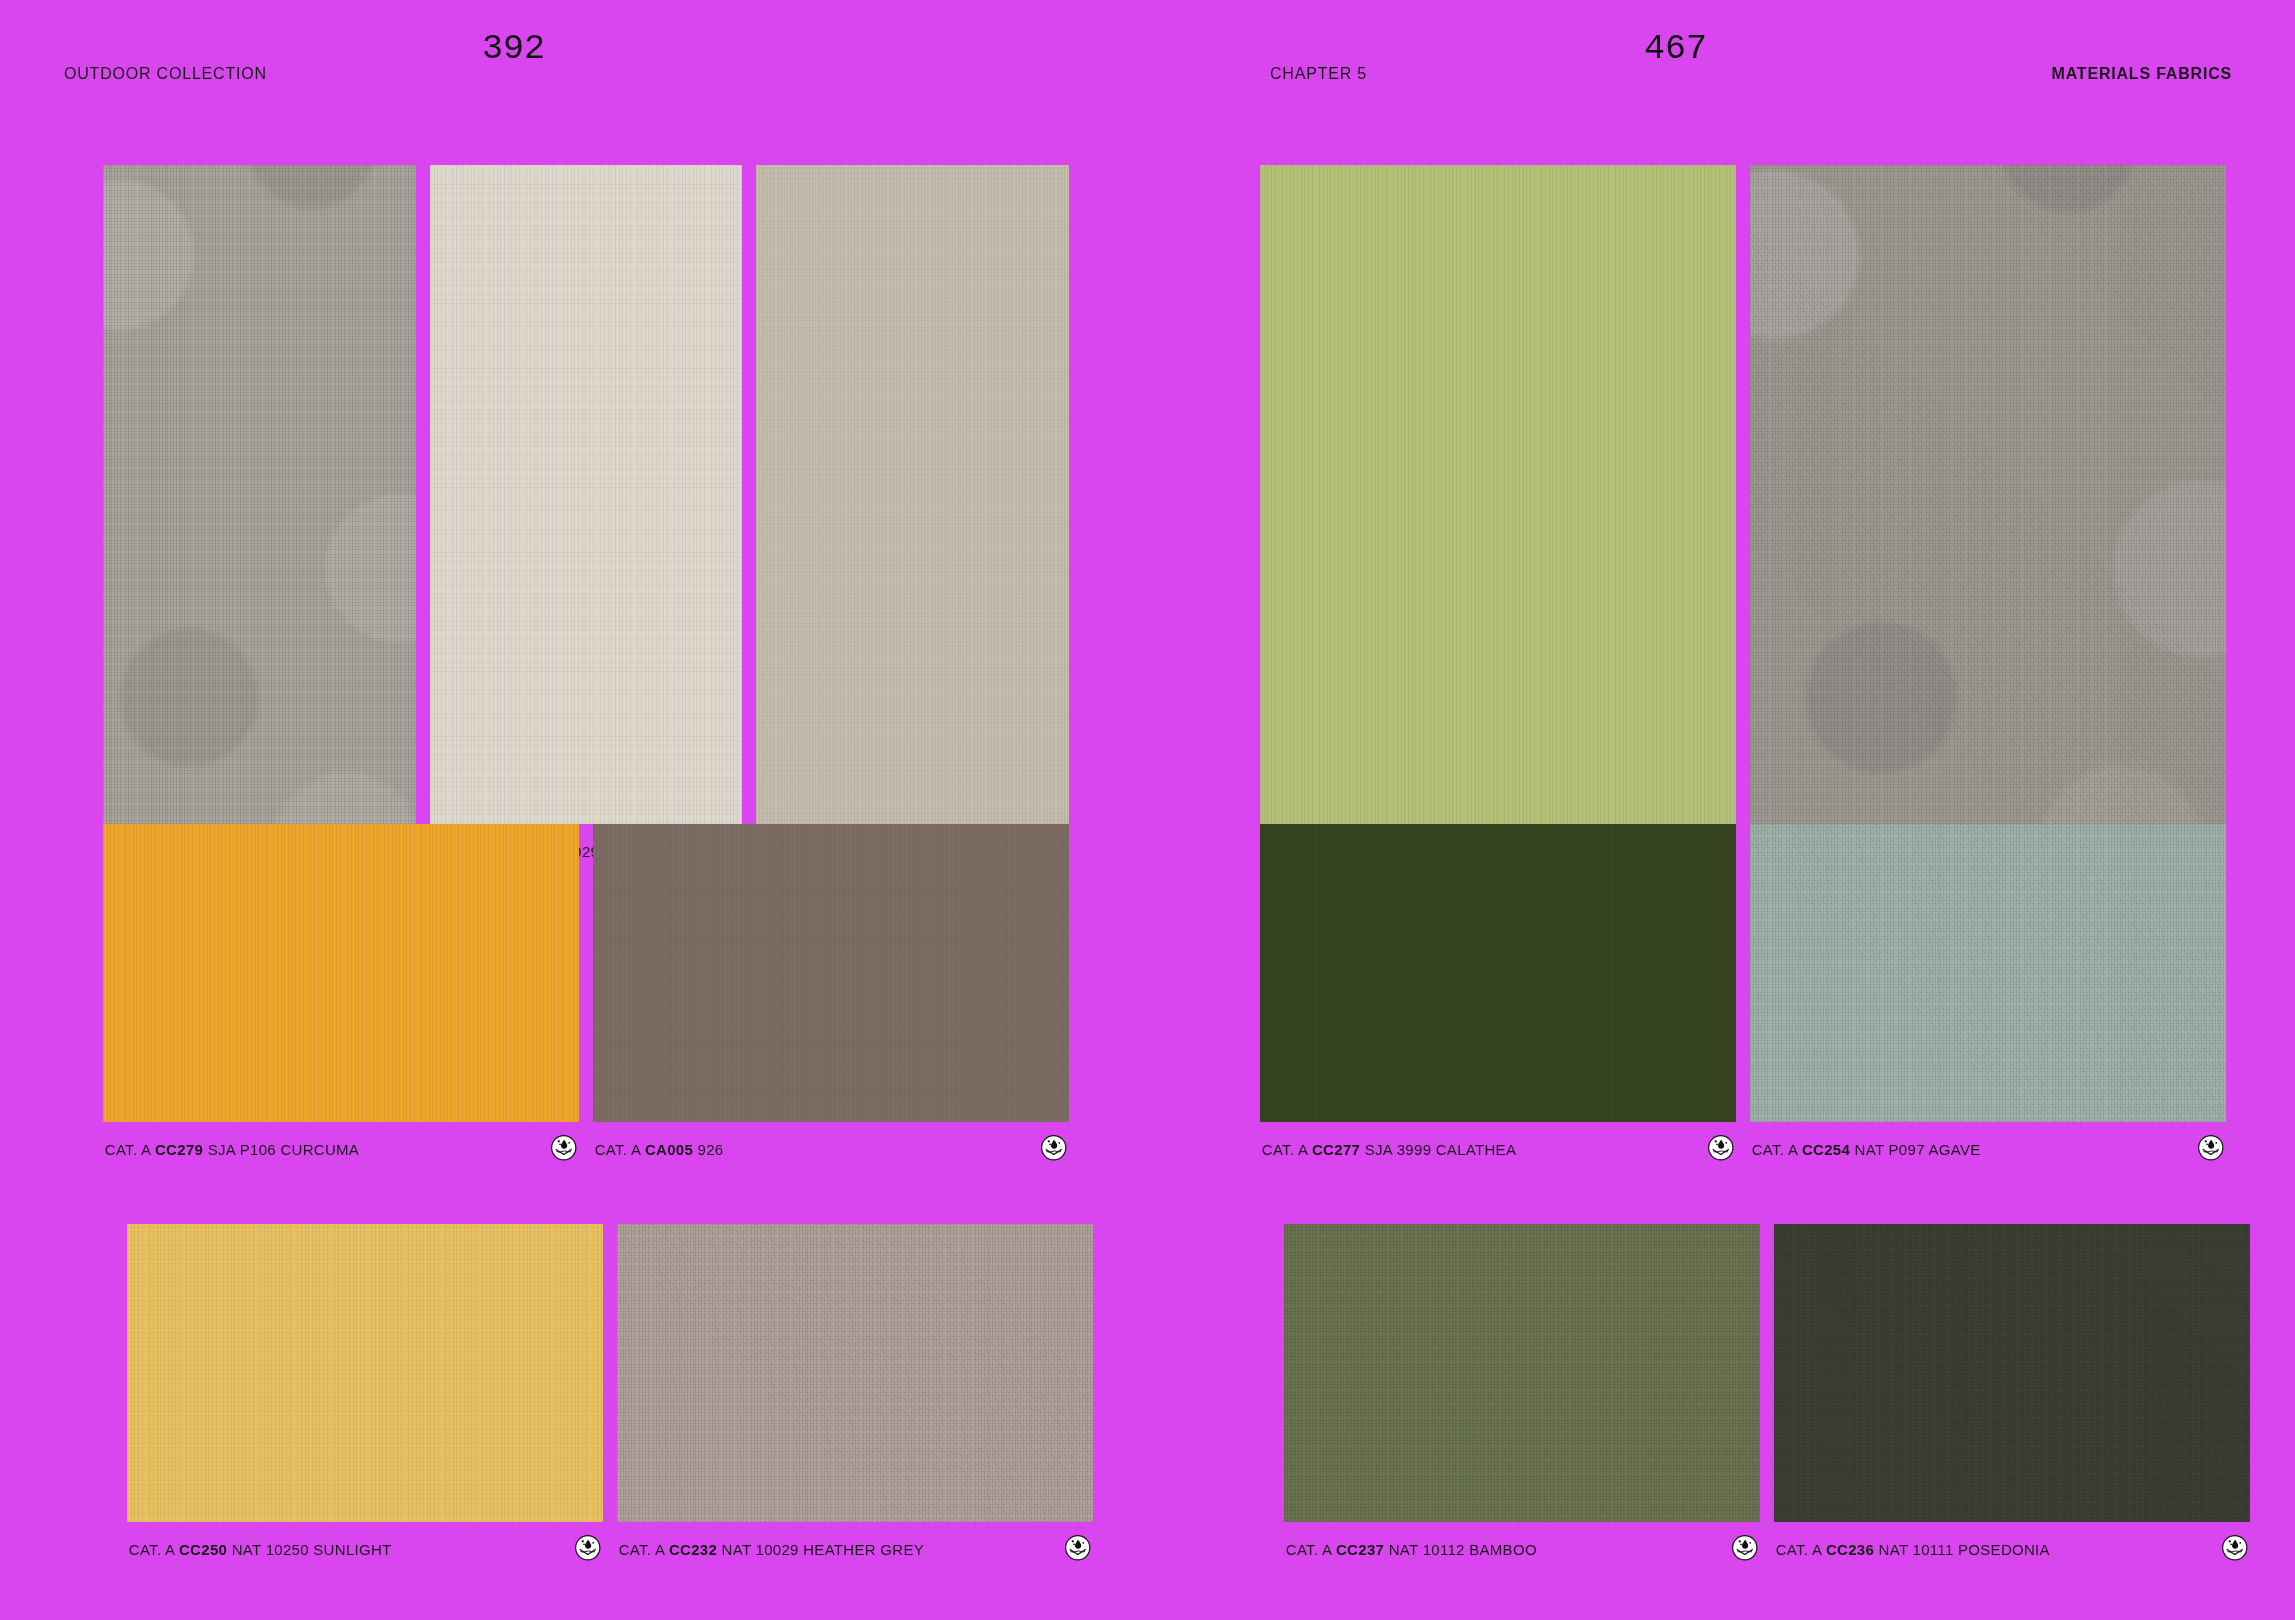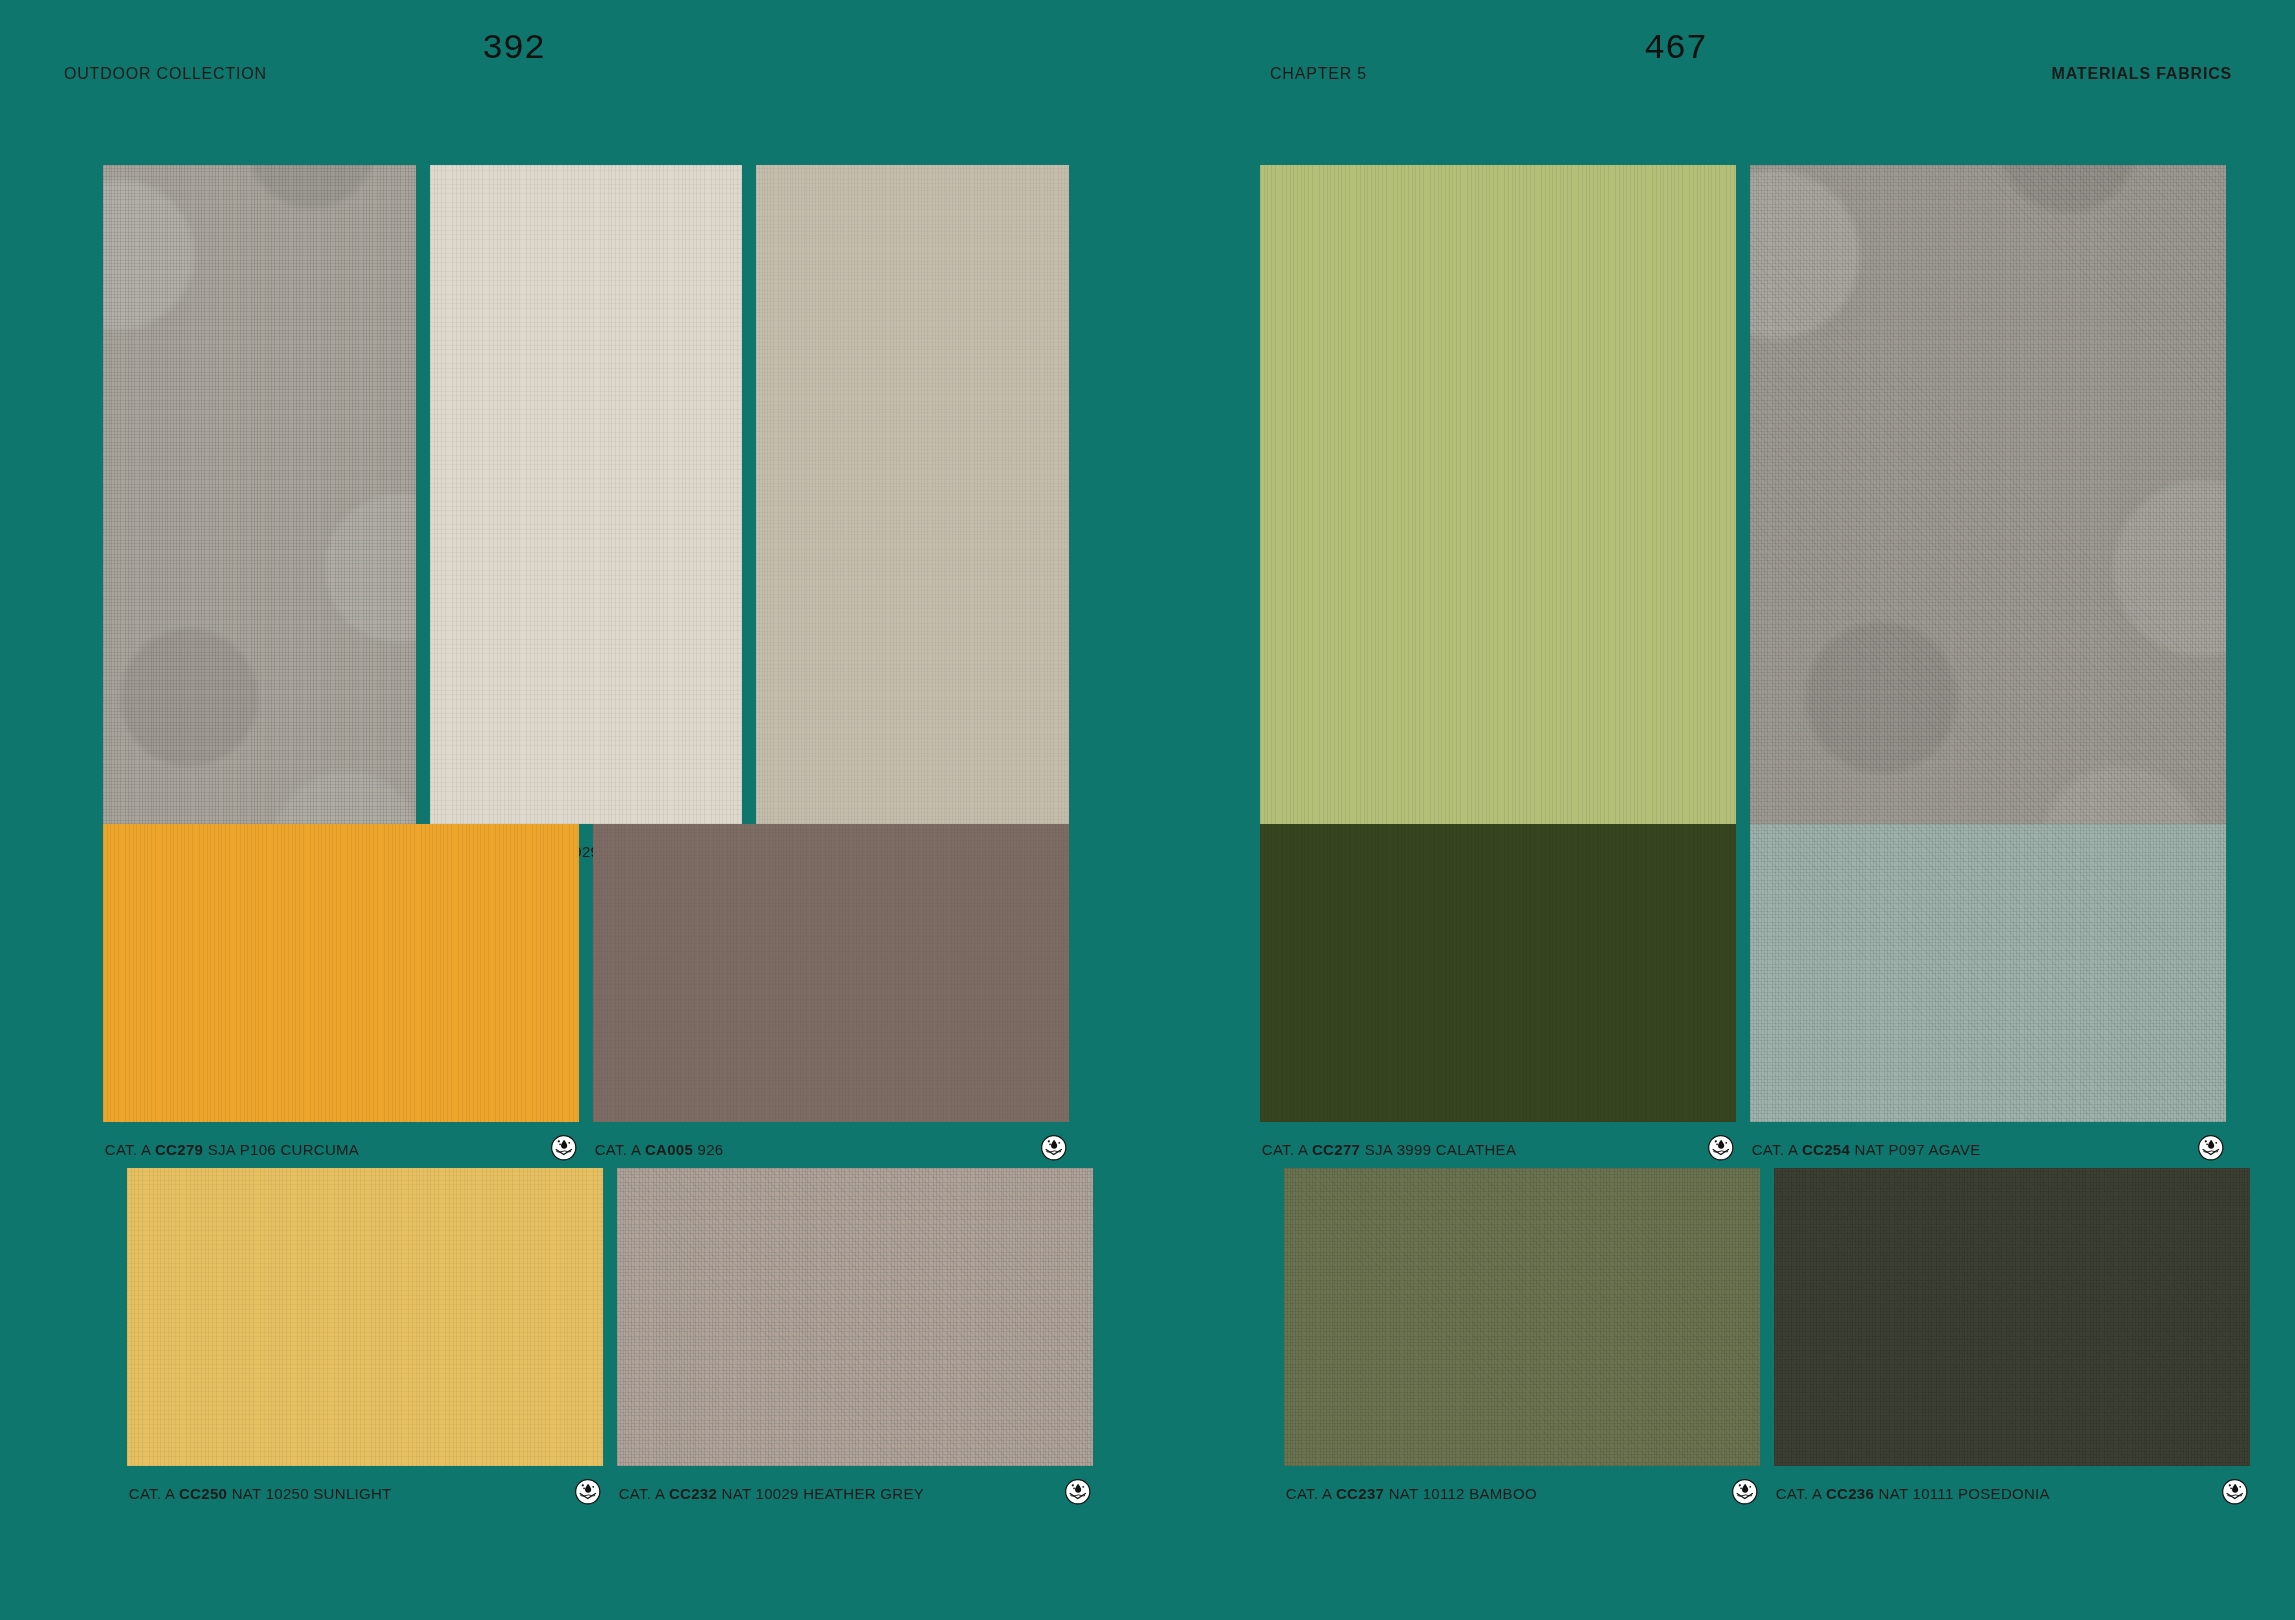"OUTDOOR COLLECTION" .spread { background: #0f766e -> #d946ef }
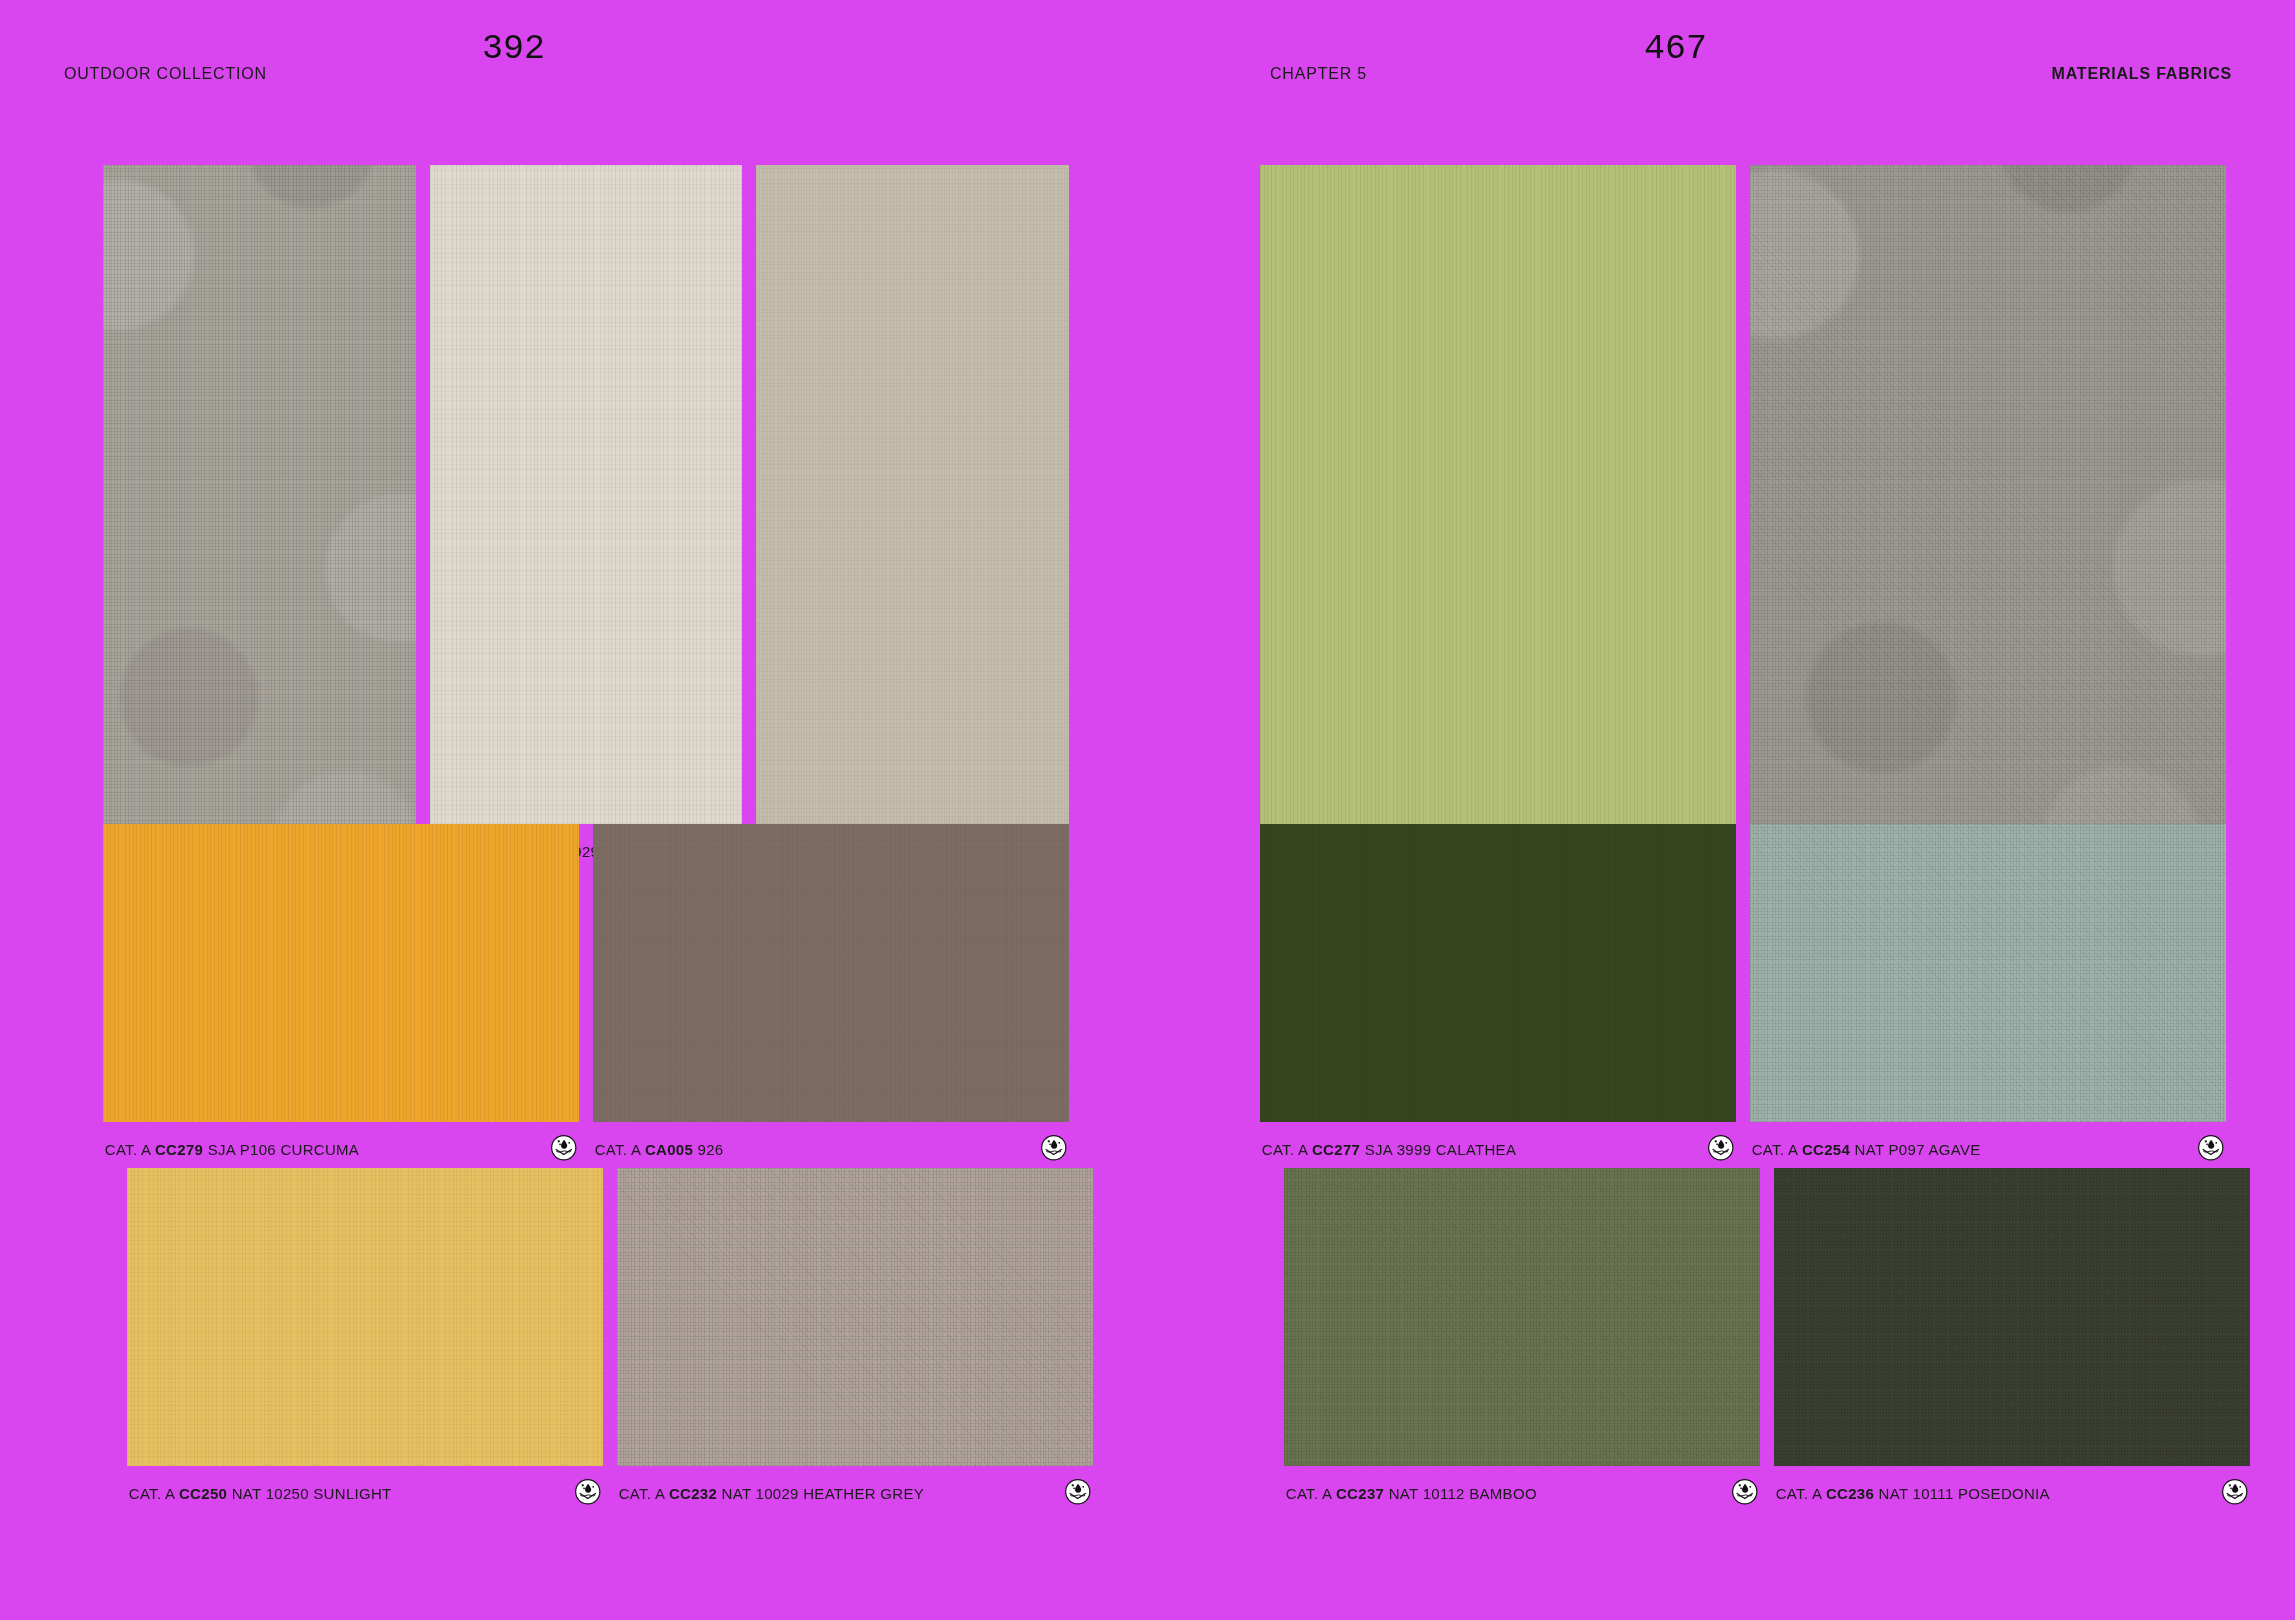"CAT. A CC279 SJA P106" .row.r2 { height: 344px -> 400px }
